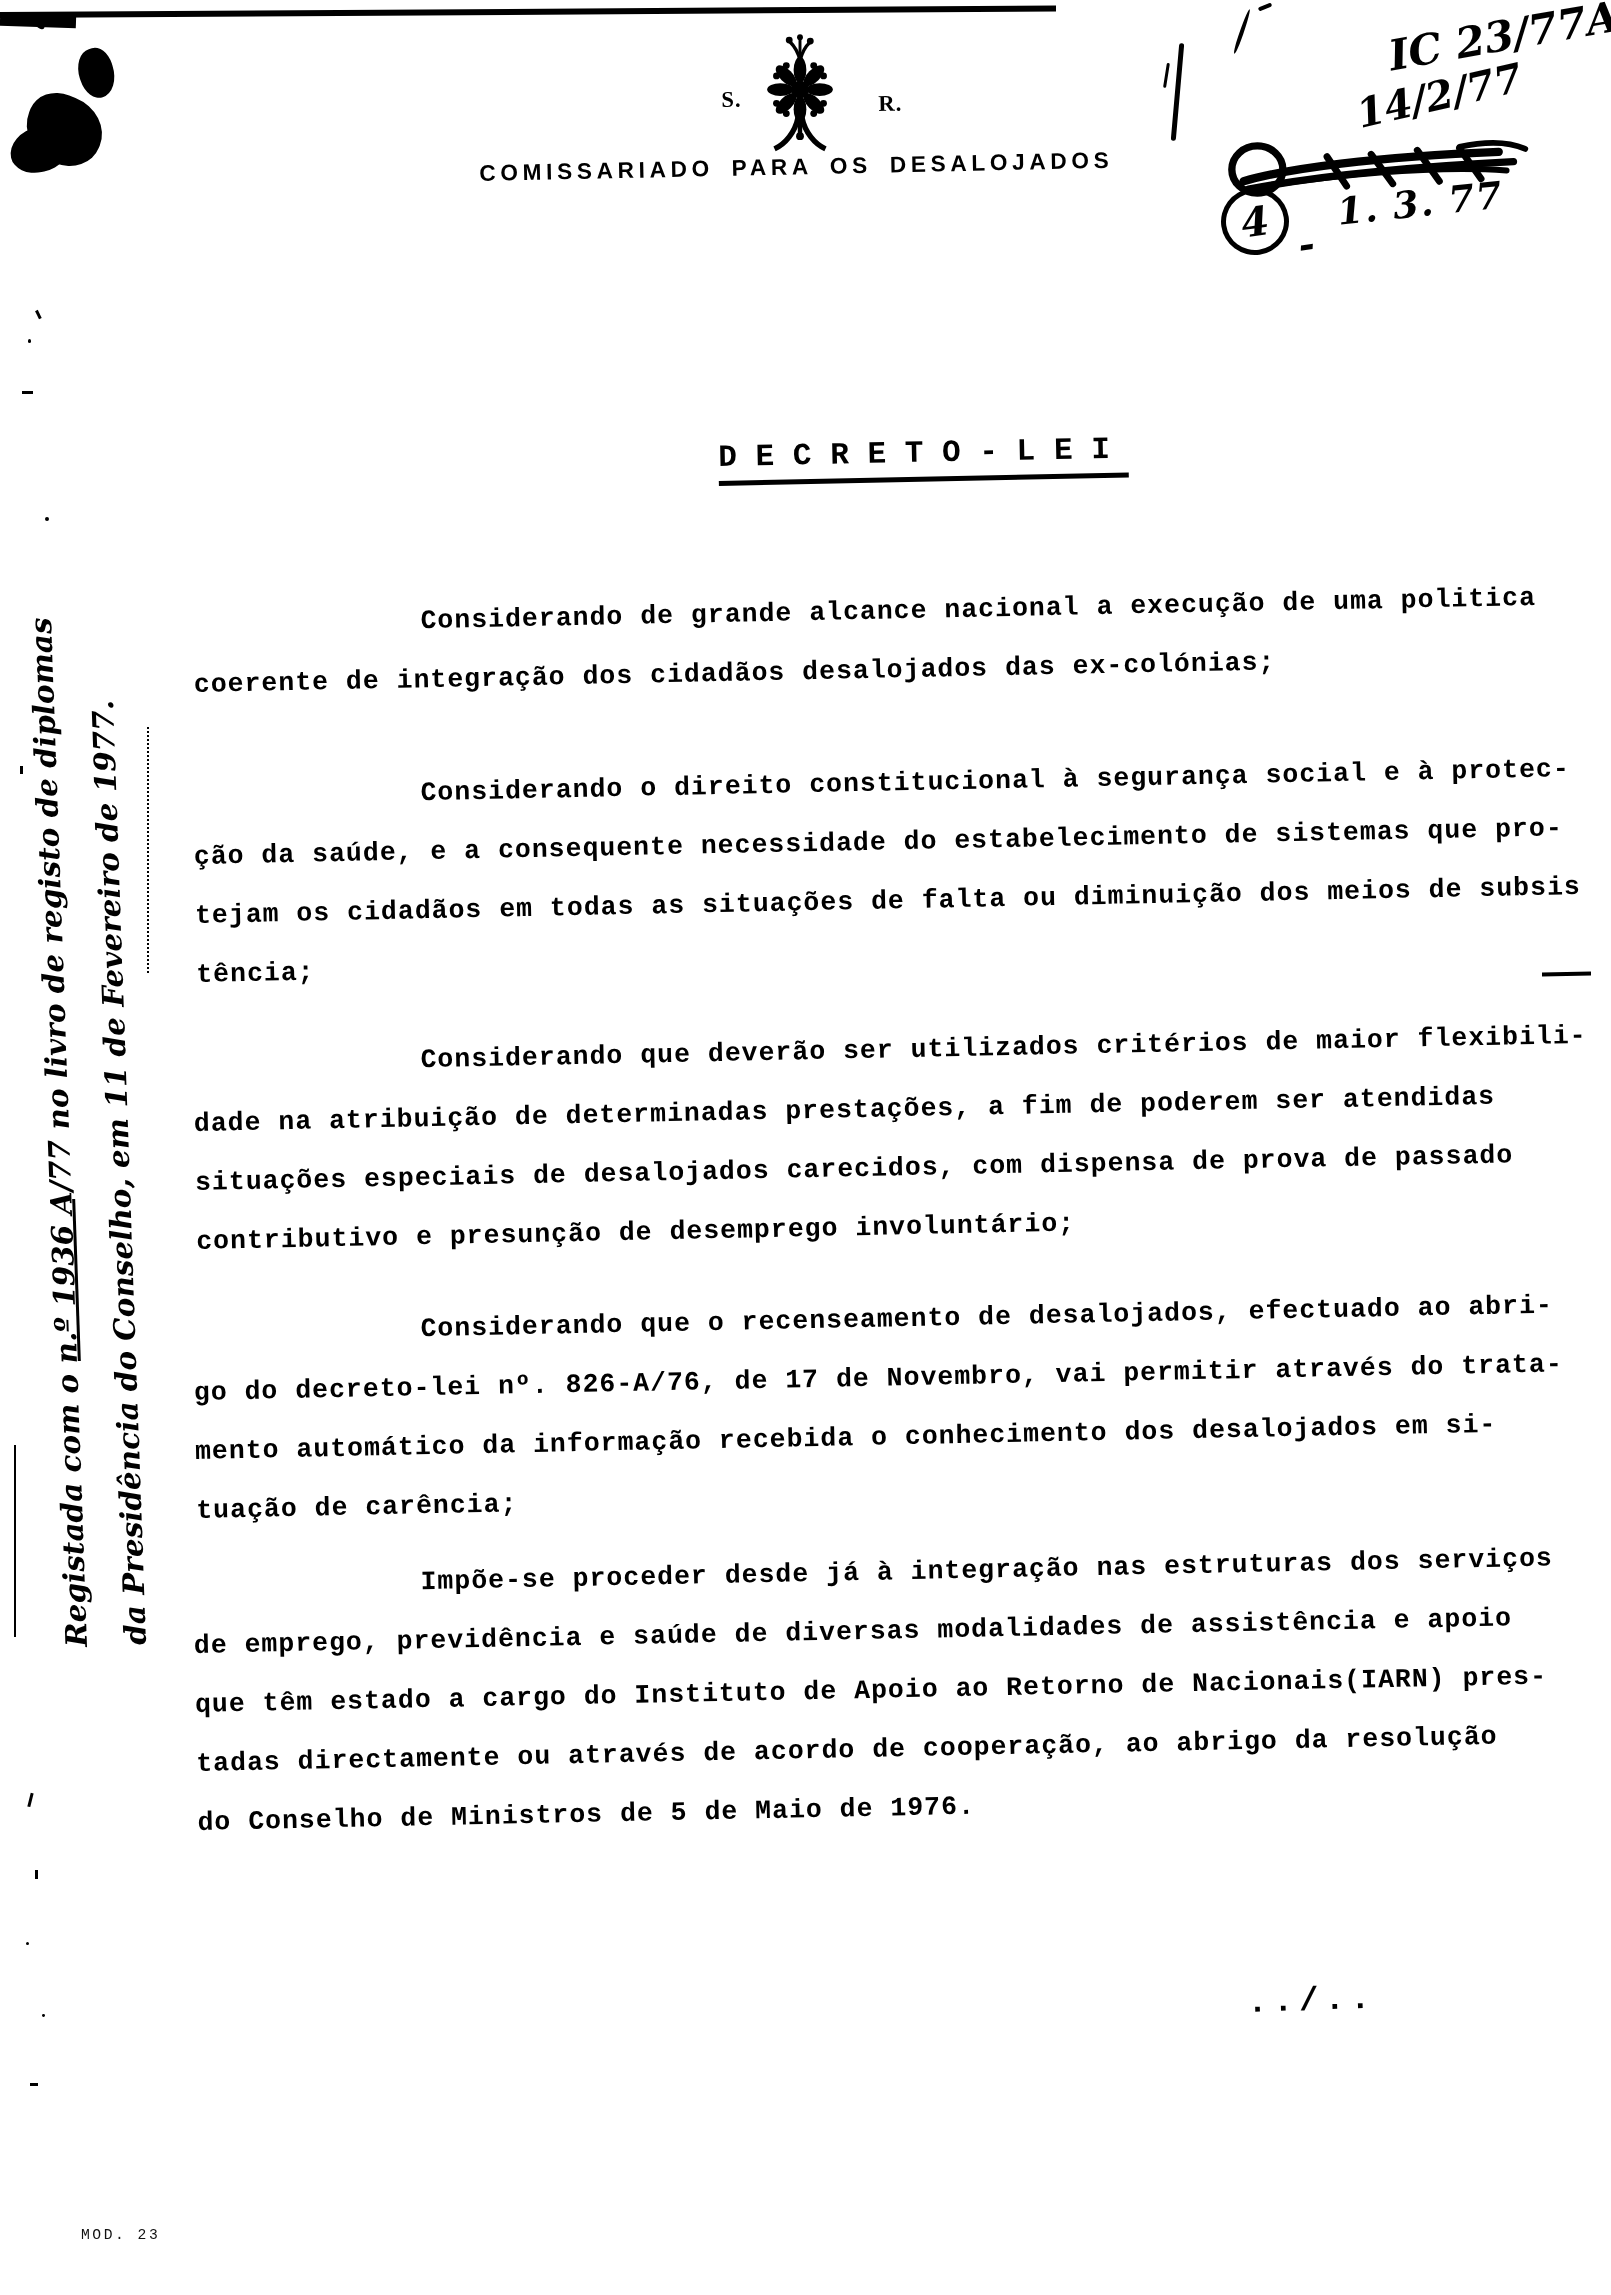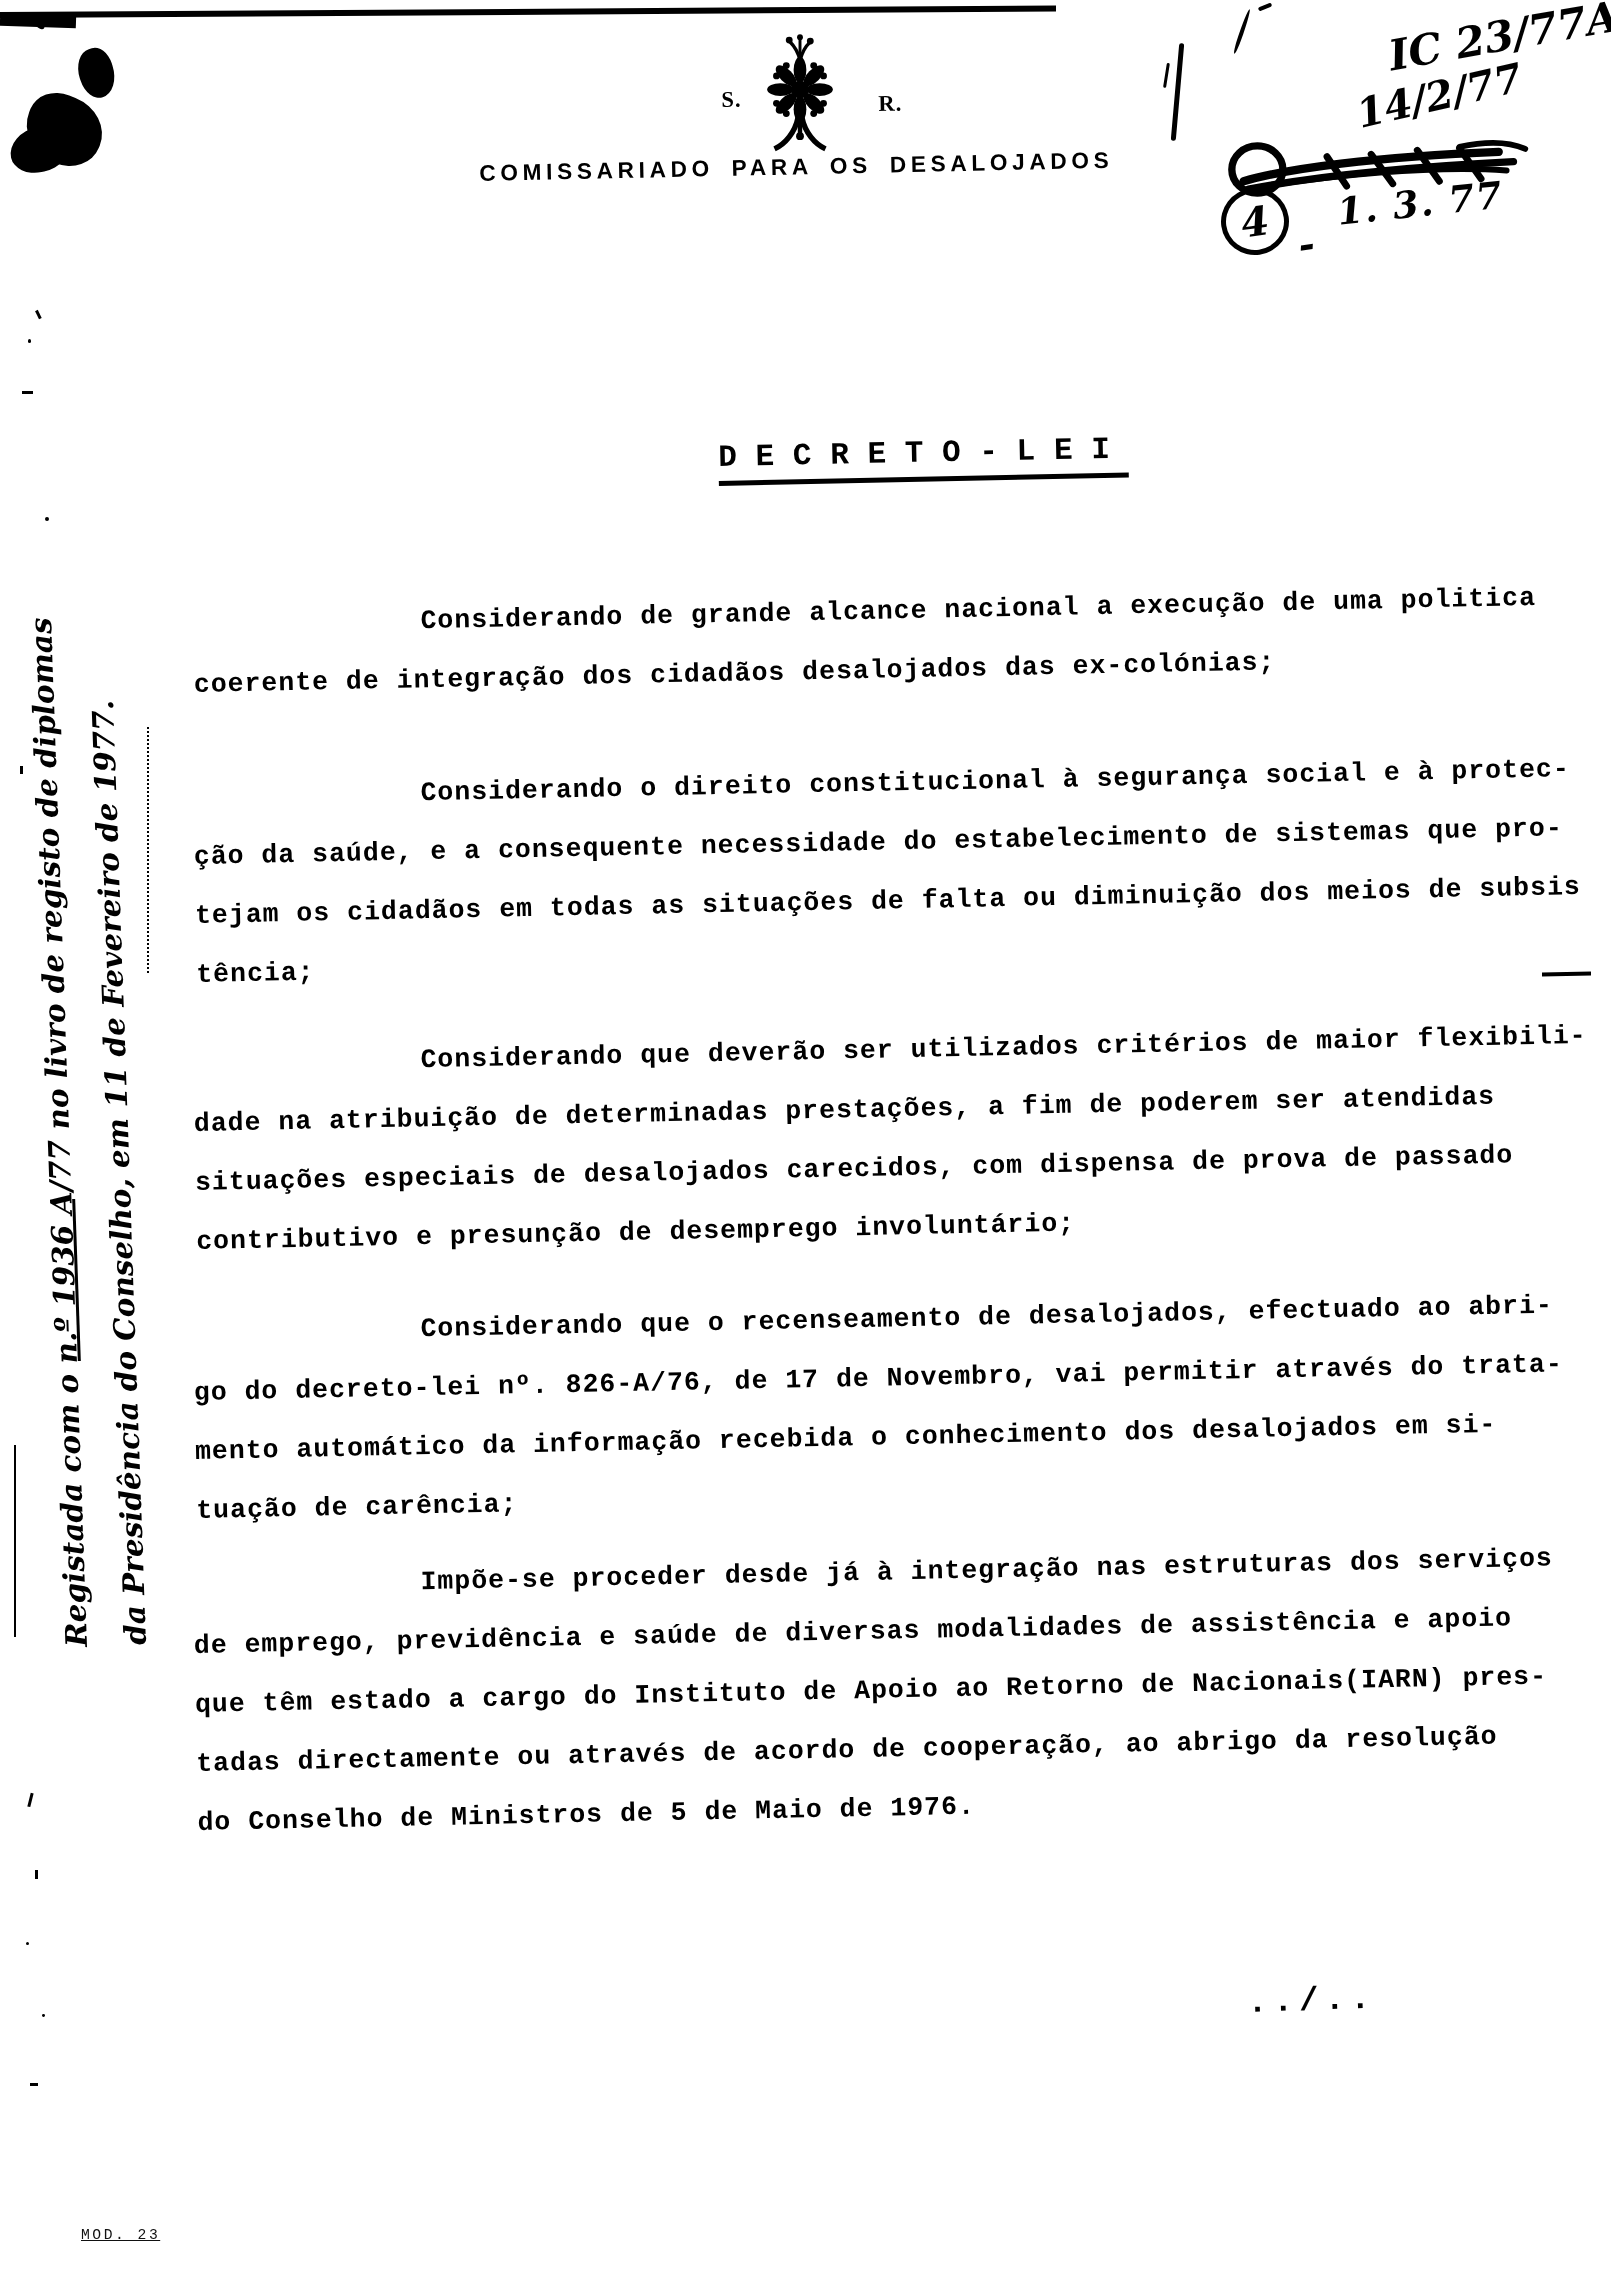"MOD. 23" .form-code { text-decoration: underline -> none }
